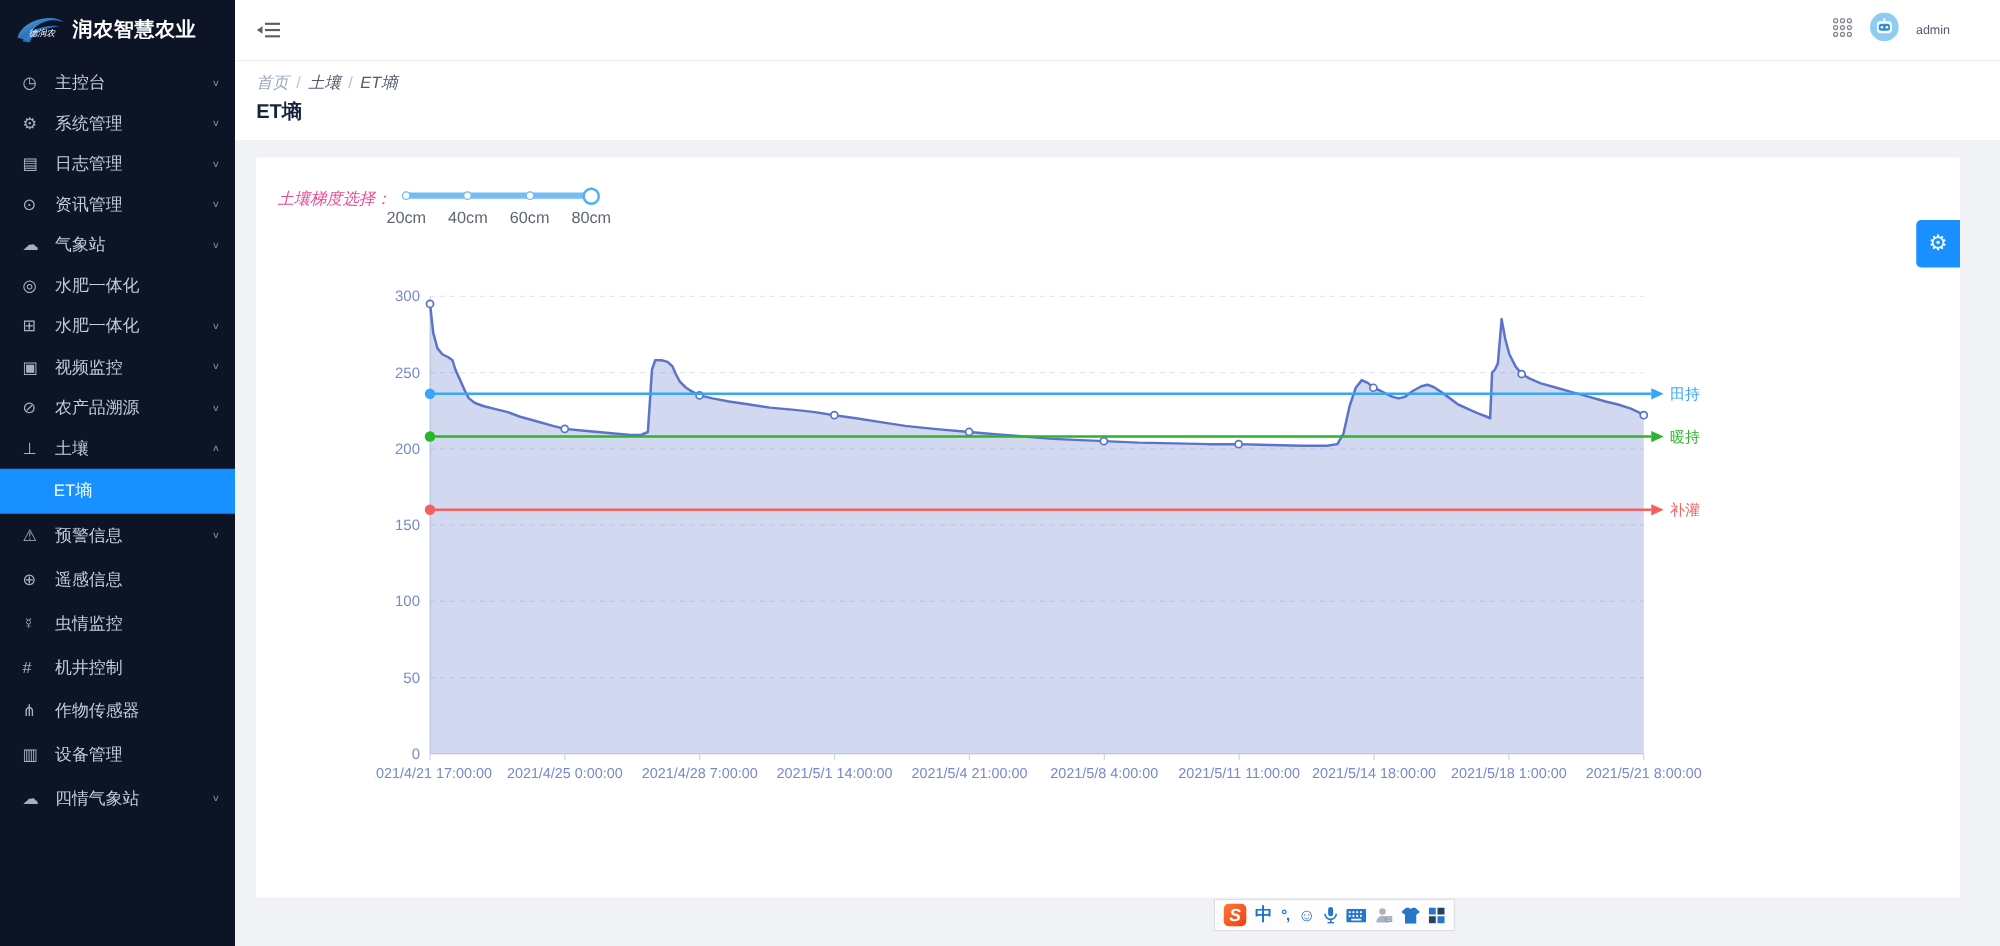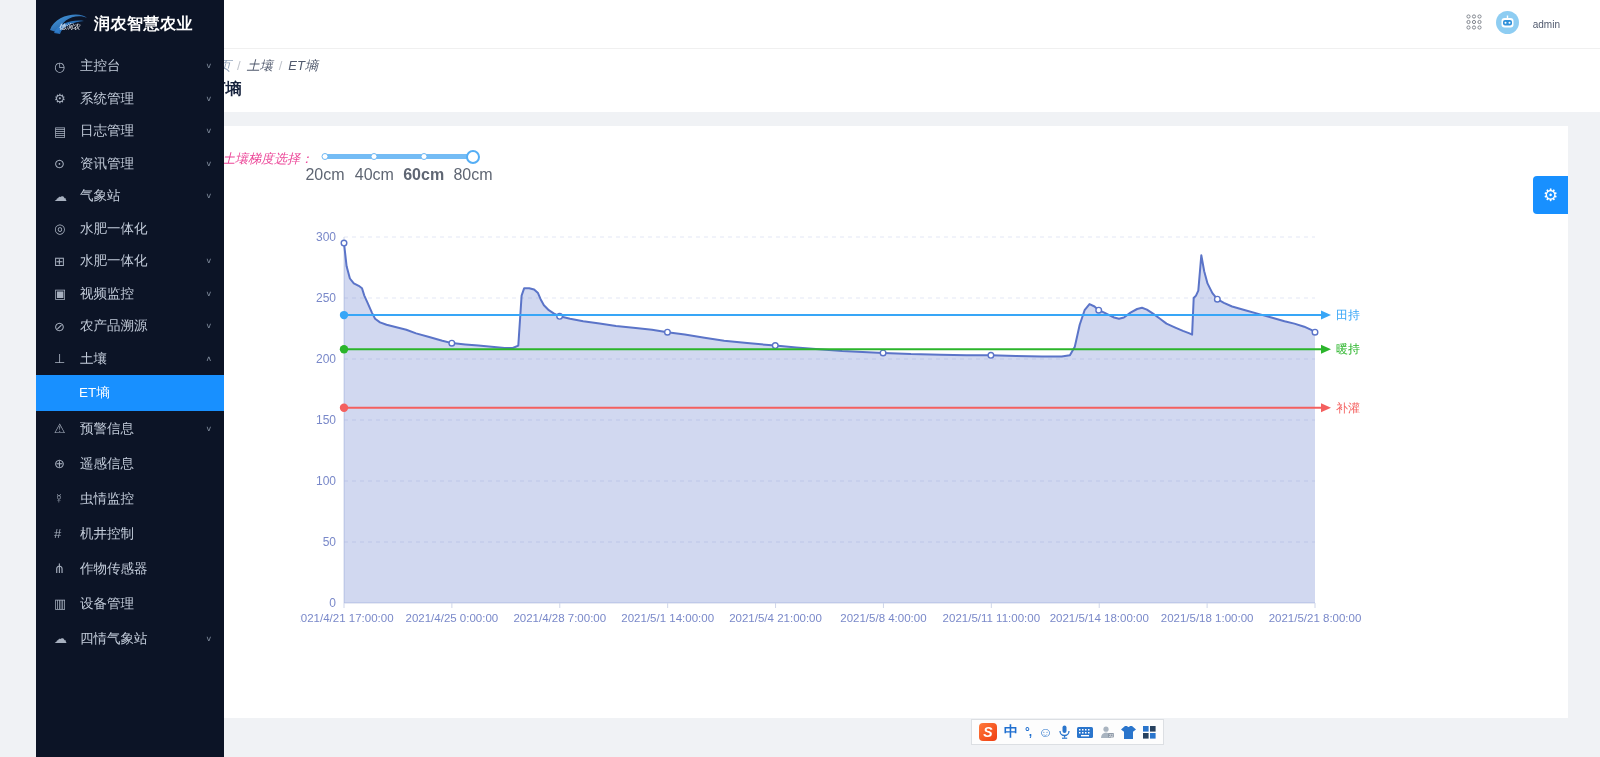"润农智慧农业" .sidebar { margin-left: 36px -> none }
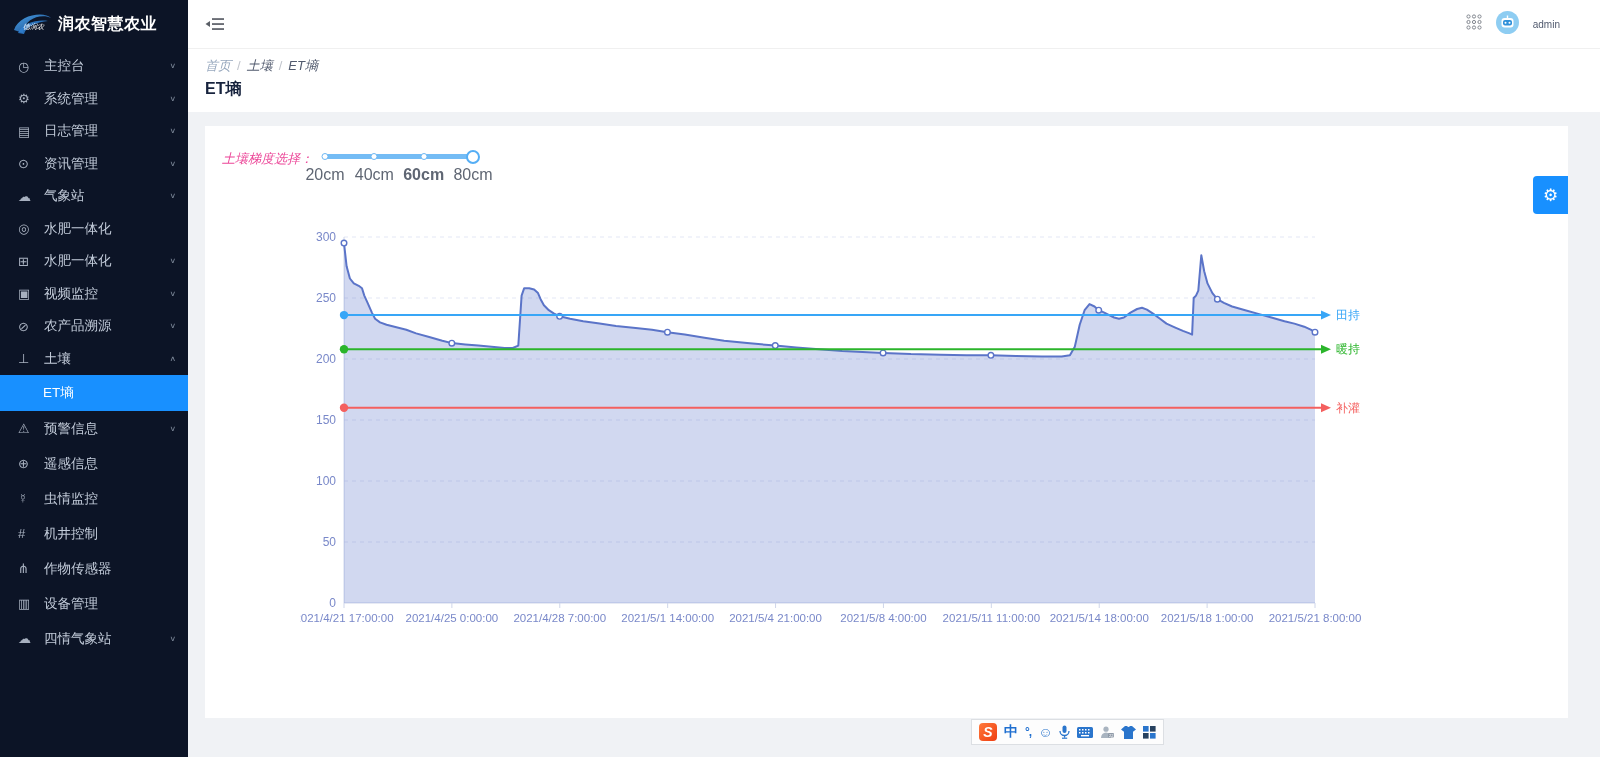"20cm" .sldr .smark { font-size: 16px -> 13px }
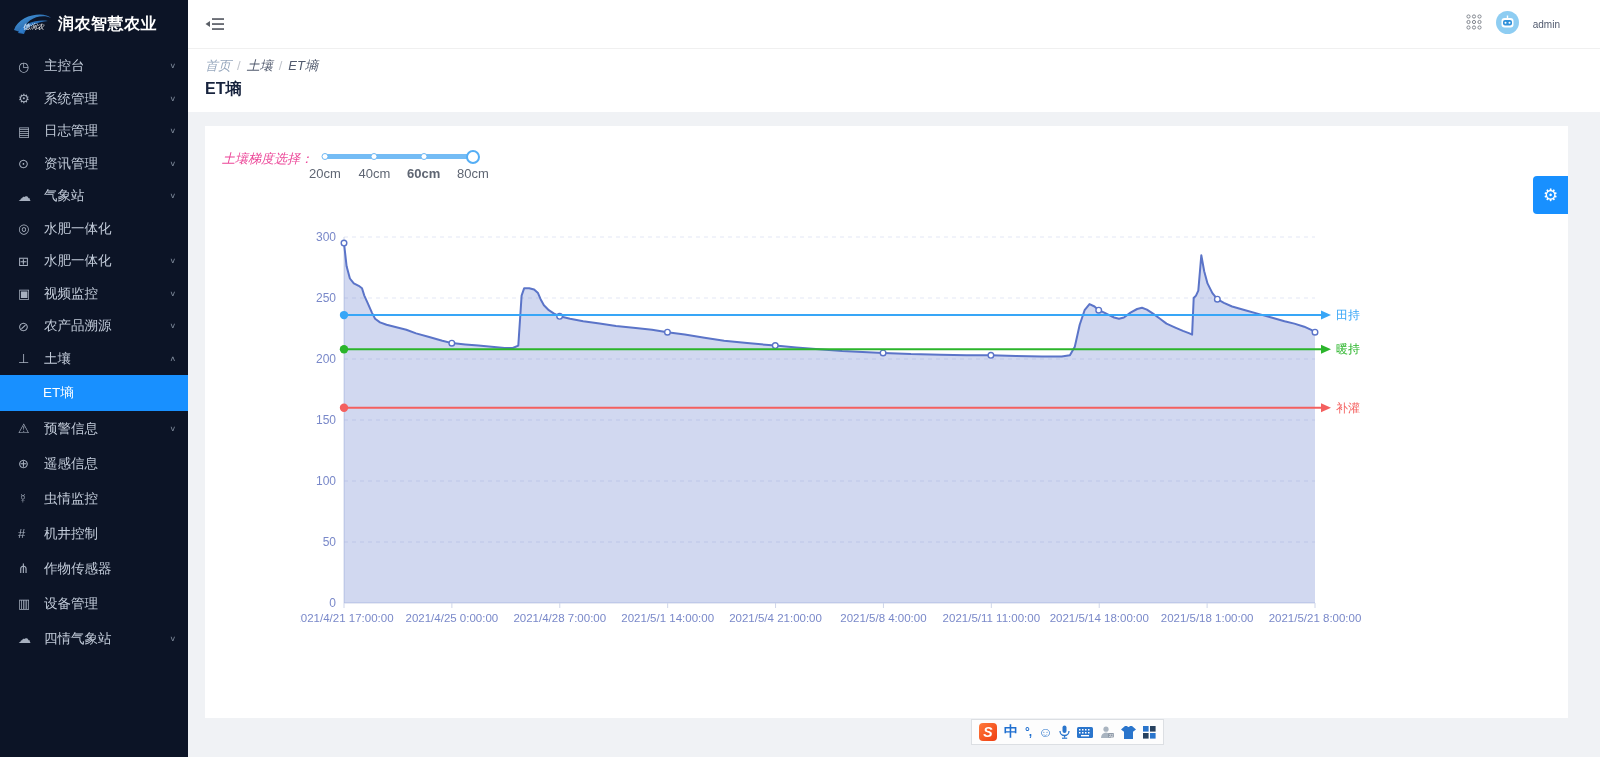"60cm" span.smark { font-weight: bold -> none }
